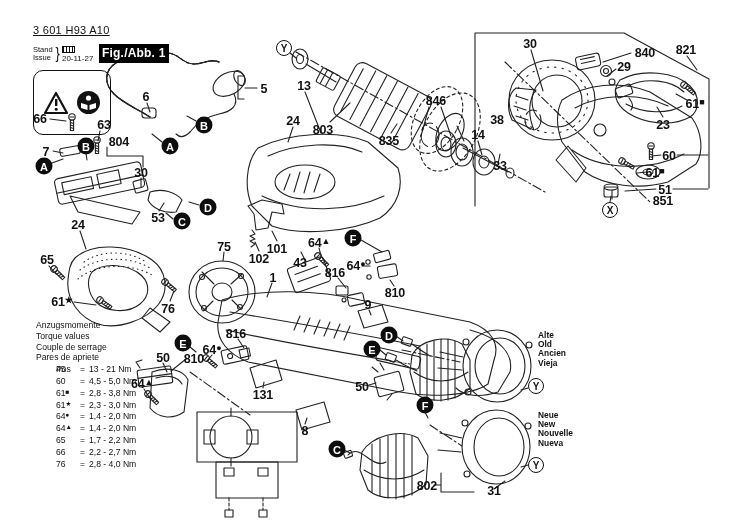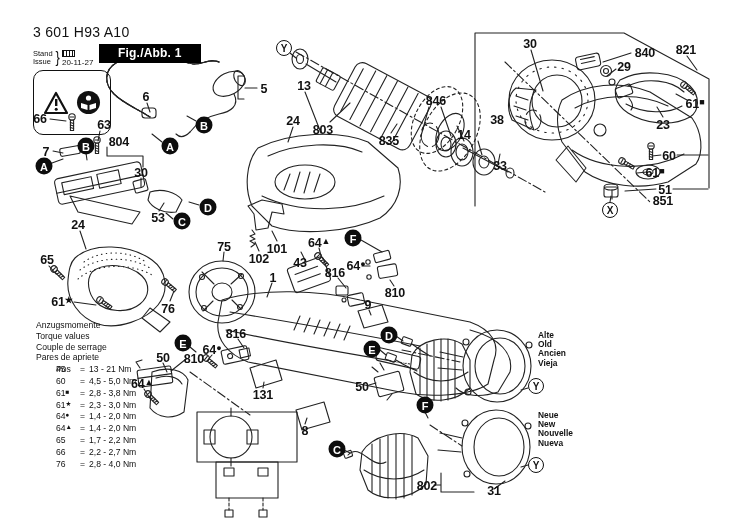"3 601 H93 A10" .part-no { font-size: 14px -> 11px; text-decoration: none -> underline }
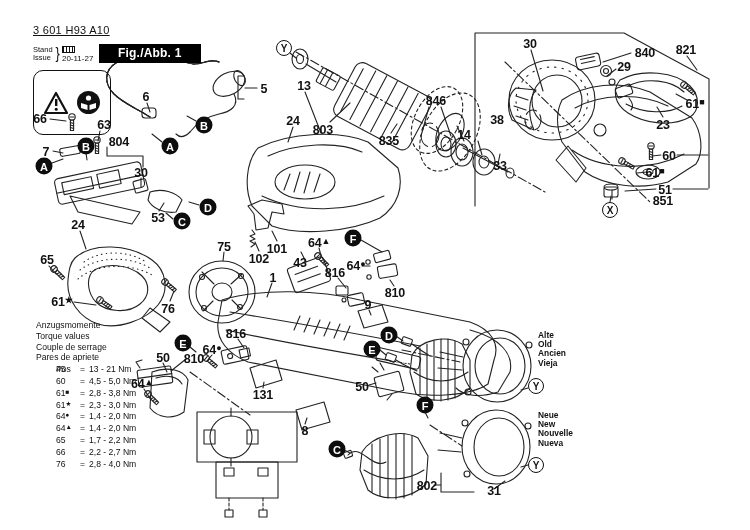"Fig./Abb. 1" .figbadge { padding: 2px 19px 3px -> 2px 3px 3px }
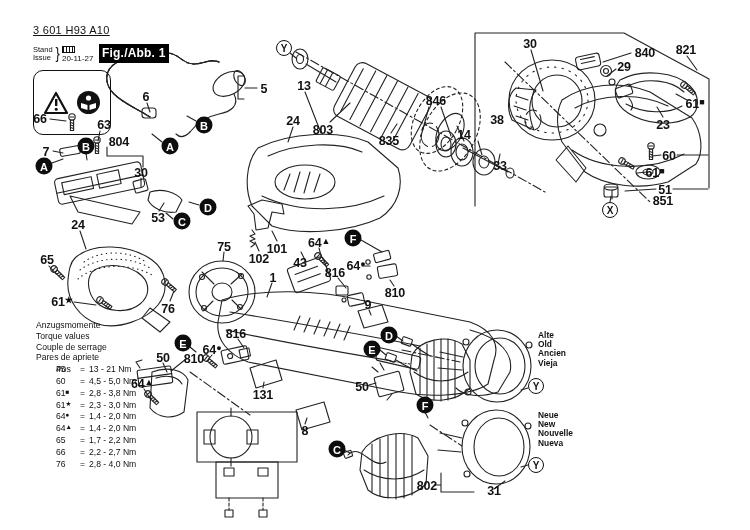"14" div.plabel { left: 464px -> 478px }
